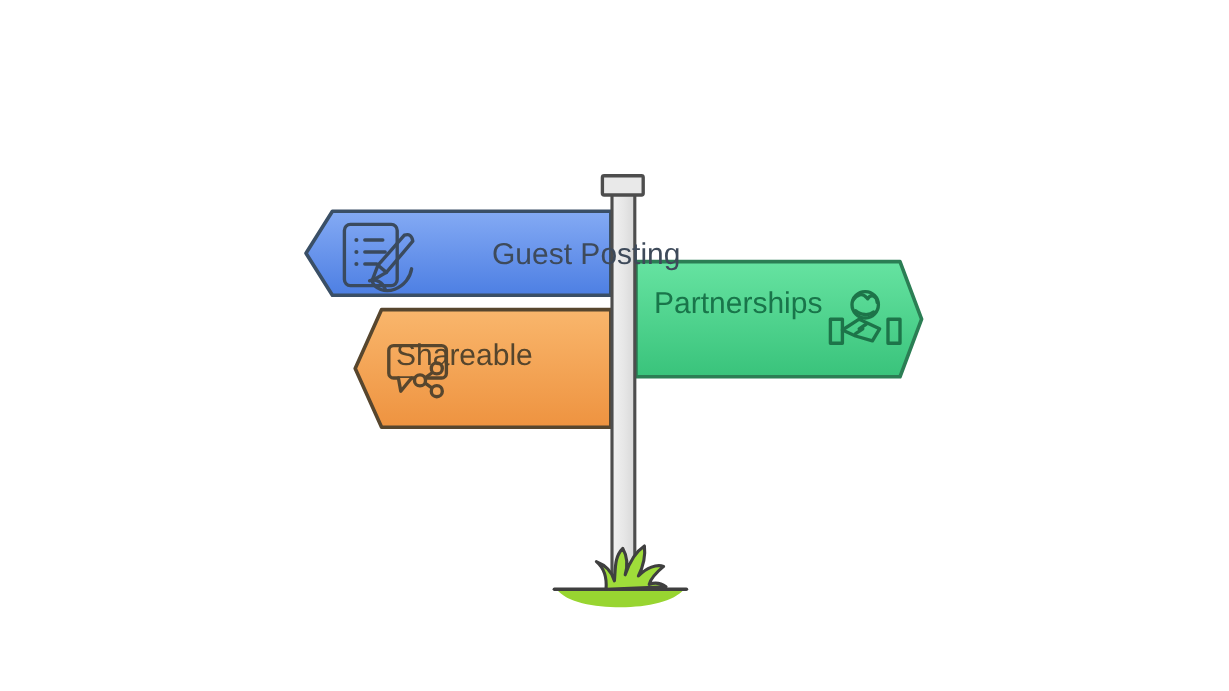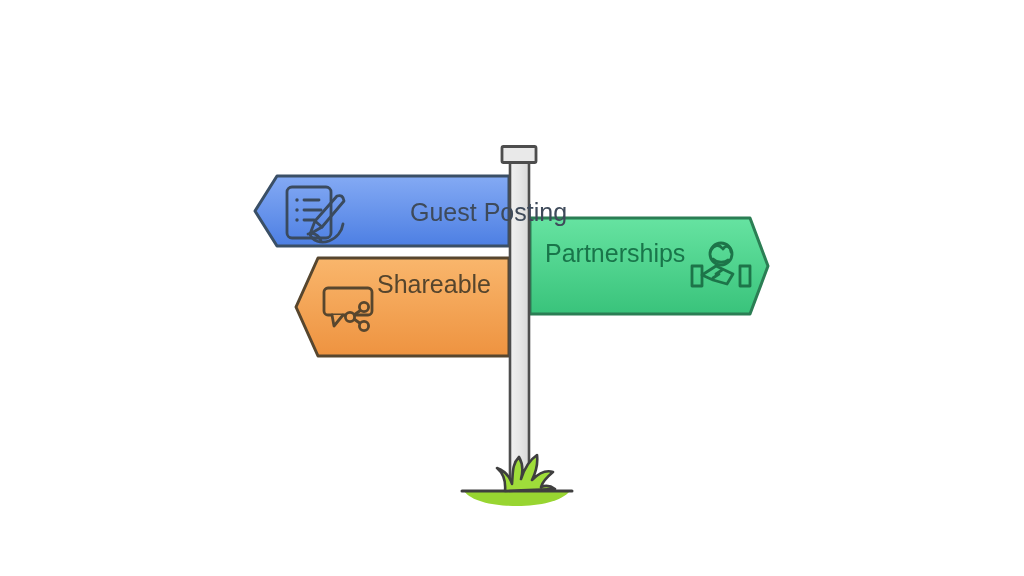"Shareable" .label-shareable { text-align: right -> none; top: 270px -> 282px }
